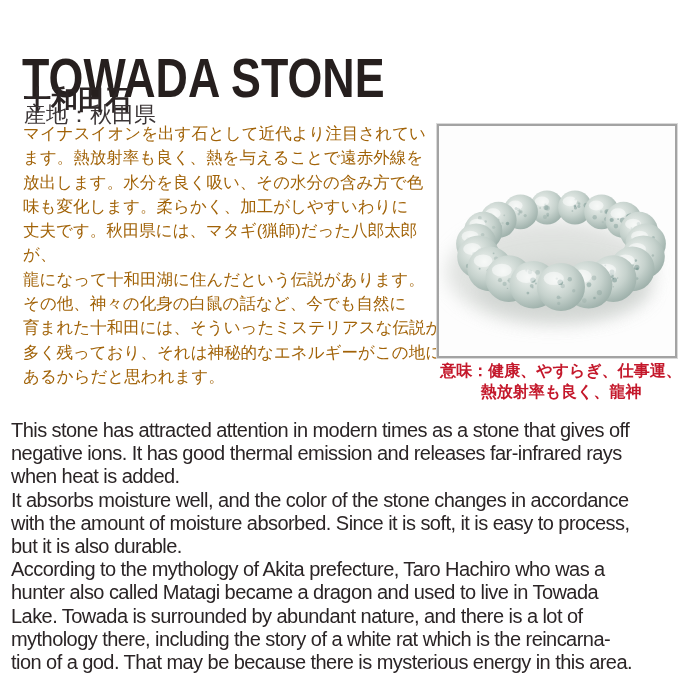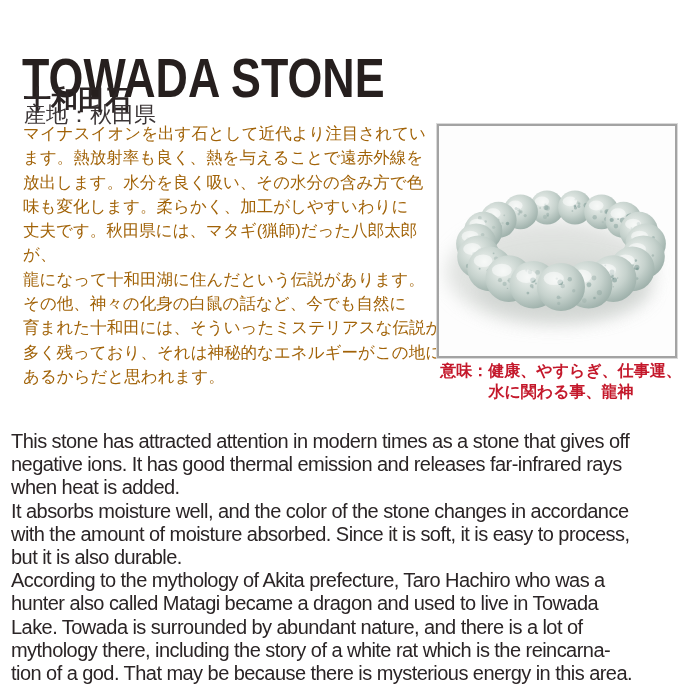"意味：健康、やすらぎ、仕事運、" div.abs { text: 水に関わる事 -> 熱放射率も良く }
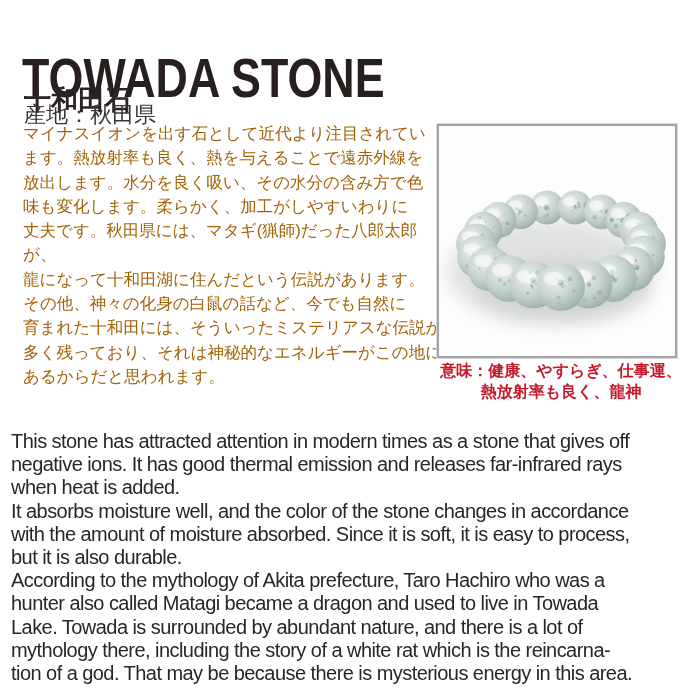"This stone has attracted attention" #desc-en { margin-top: 11px -> none }
